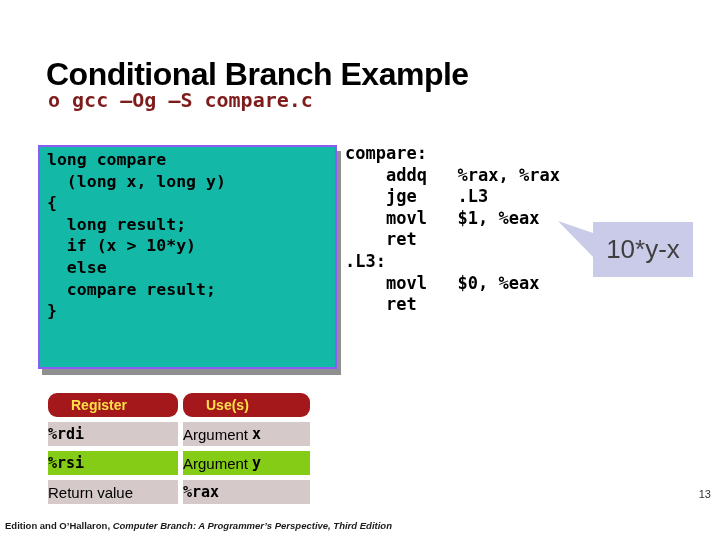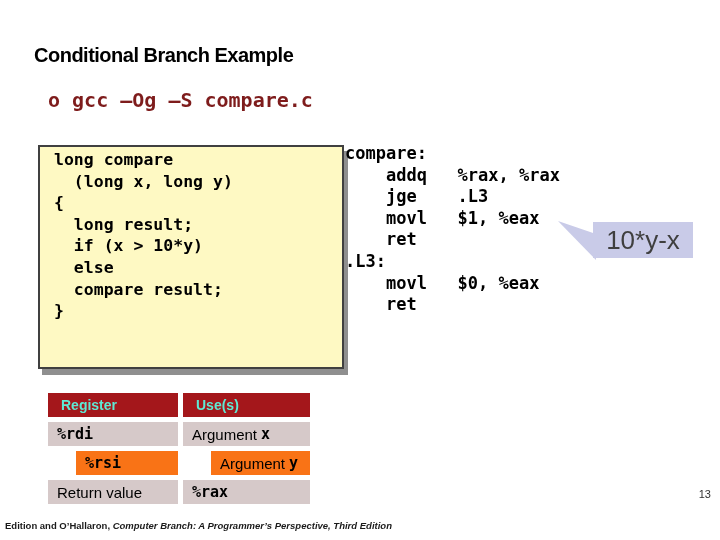"Conditional Branch Example" .title { font-size: 20px -> 32px; margin: 0 -> 12px }
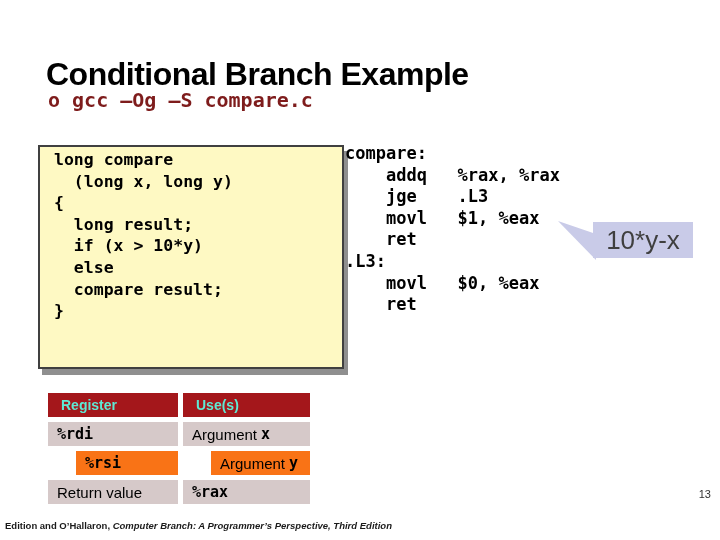"long compare" .code-box { background: #fef9c3 -> #14b8a6; border: 2px solid #404040 -> 2px solid #8b5cf6; padding: 2px 0 0 14px -> 2px 0 0 7px }
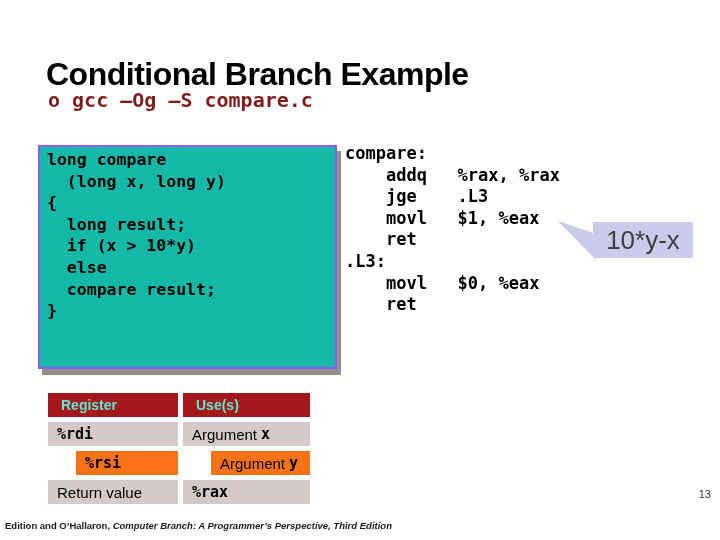"10*y-x" .callout { height: 36px -> 55px }
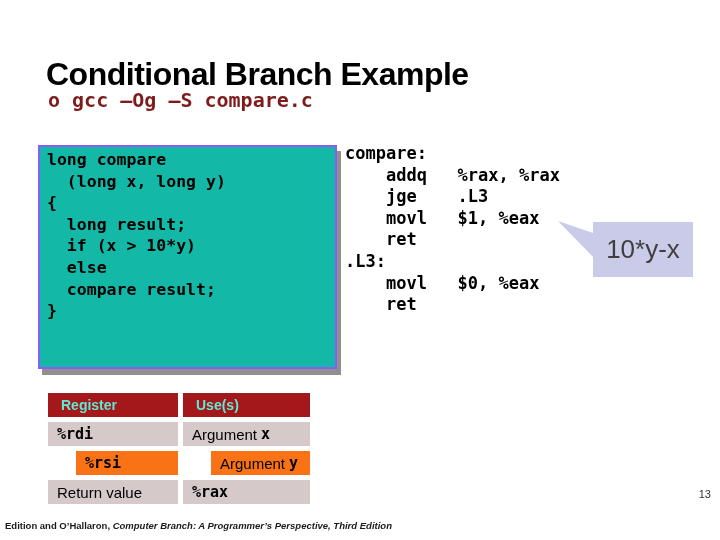"Register" .th { border-radius: none -> 9px; color: #5eead4 -> #fde047; padding-left: 13px -> 23px }
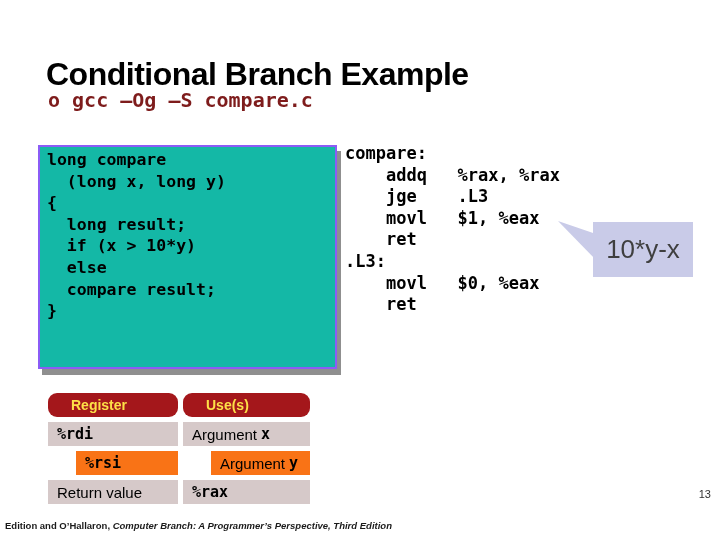"%rdi" .td { padding-left: 9px -> none }
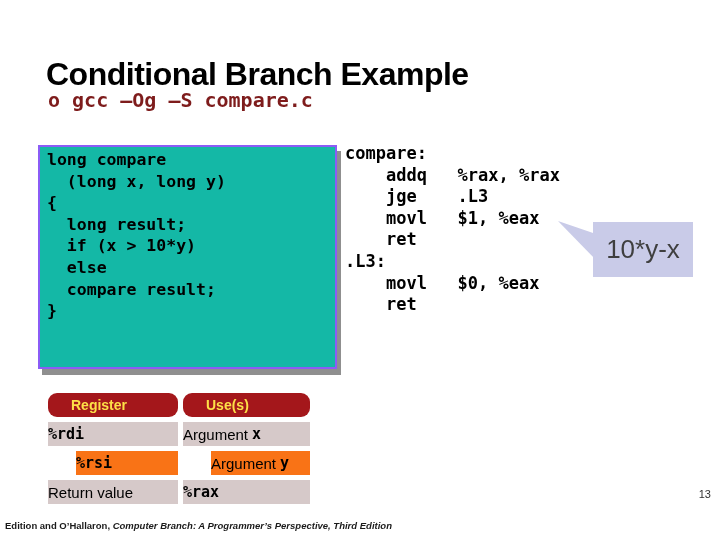"%rsi" .row-light { background: #f97316 -> #84cc16; margin-left: 28px -> none }
